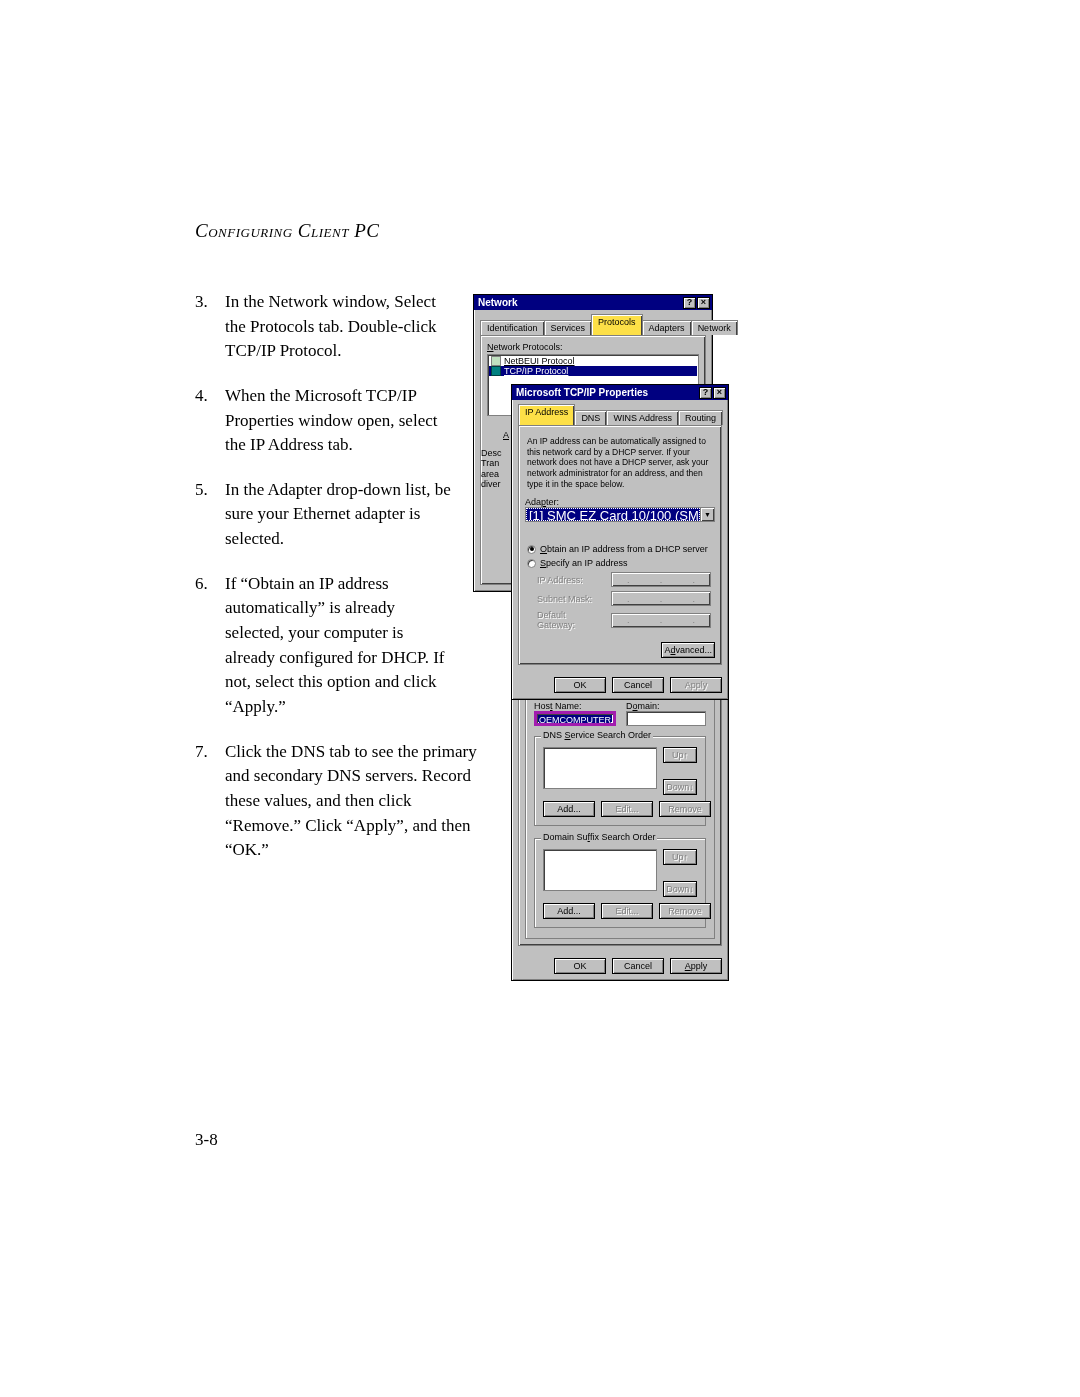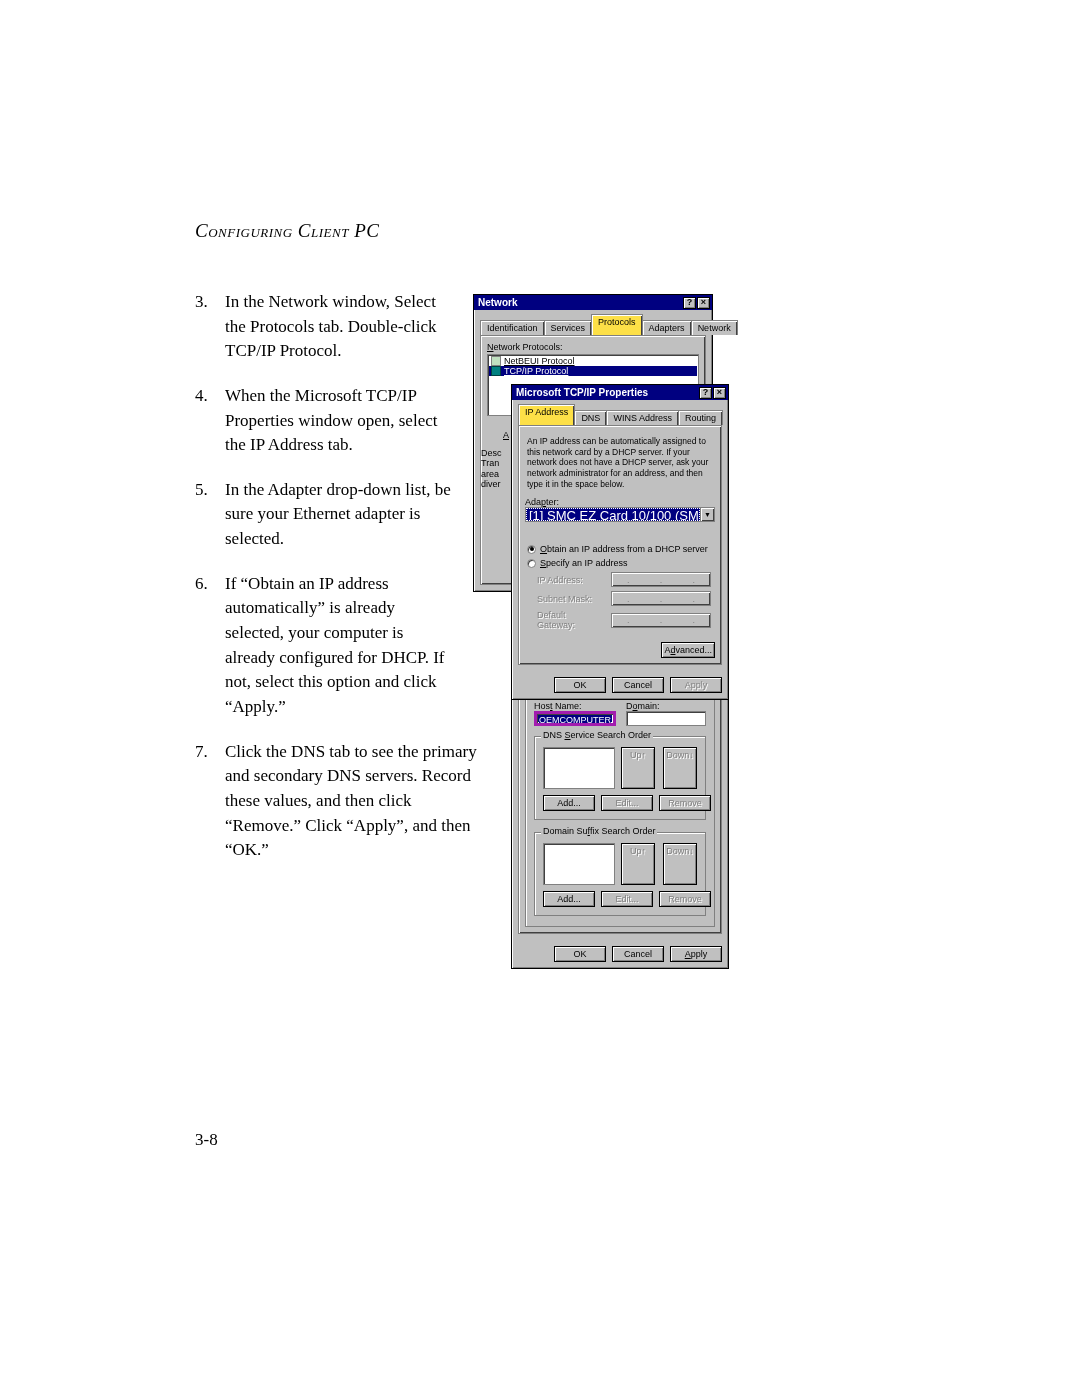"Up↑" .vbtns { flex-direction: none -> column; gap: 8px -> 16px }
